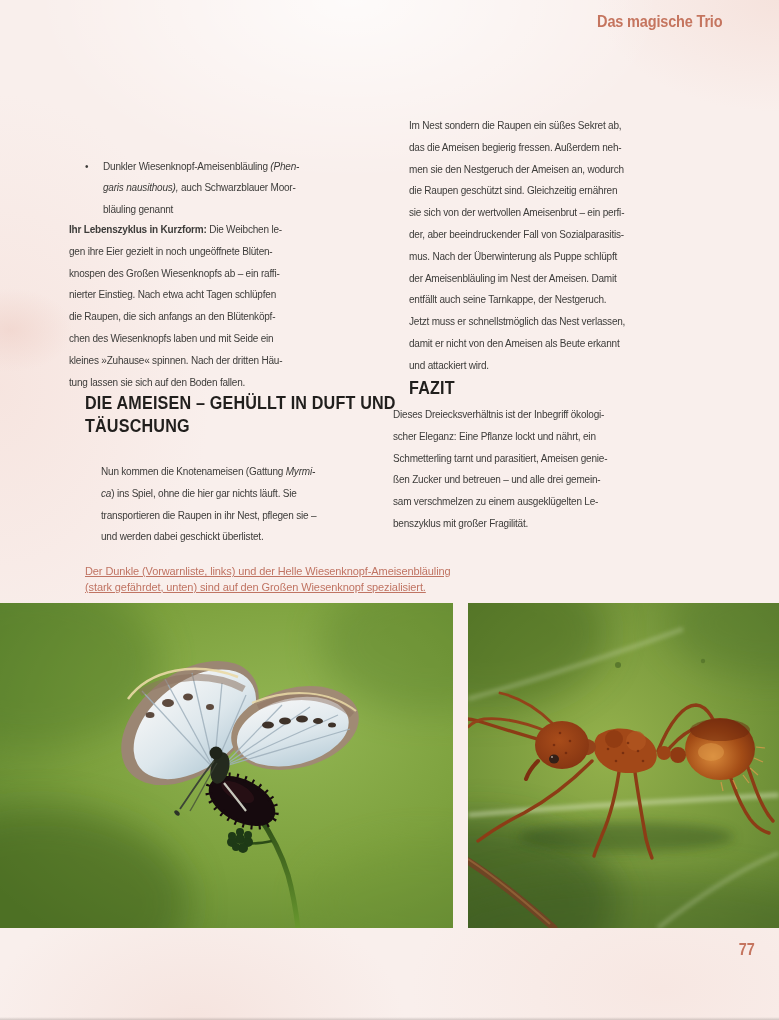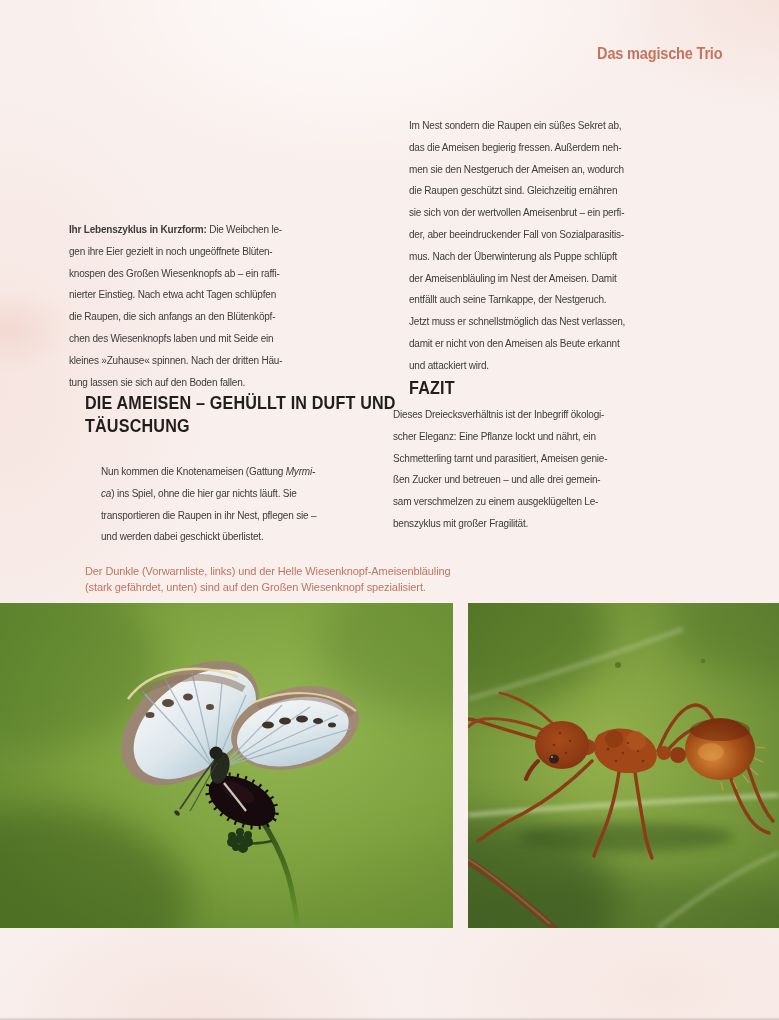"Das magische Trio" .running-head { top: 44px -> 12px }
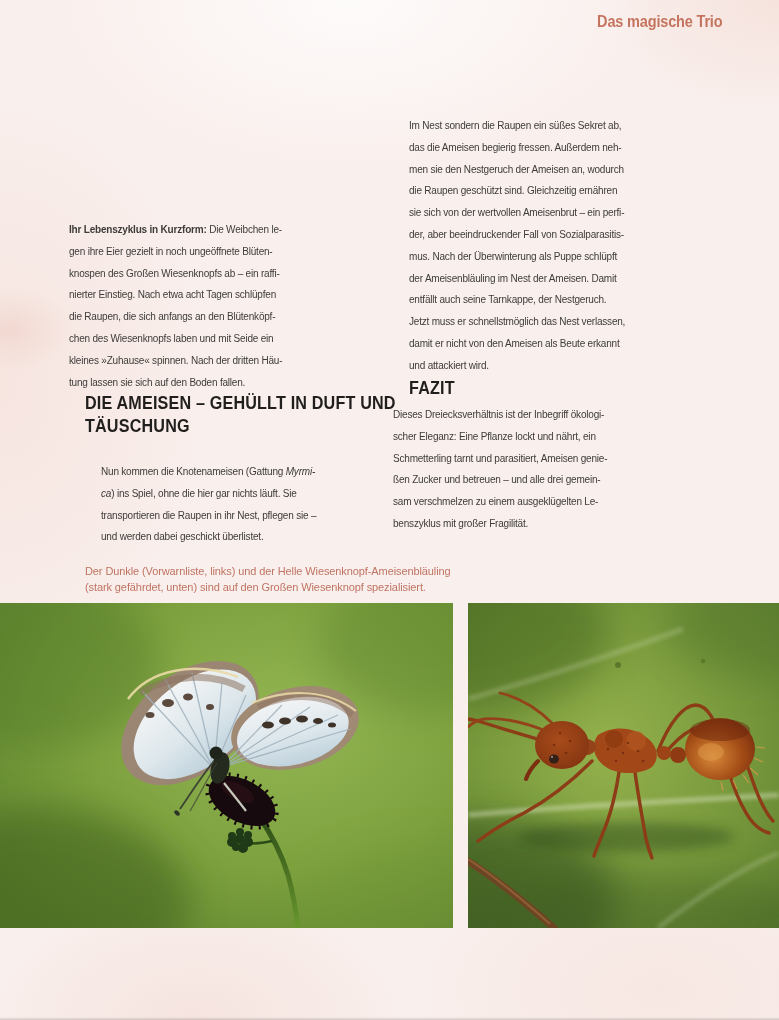"Dunkler Wiesenknopf-Ameisenbläuling" li { html: none -> <li> <div><span>Dunkler Wiesenknopf-Ameisenbläuling </span><span>(Phen- garis nausithous),</span><span> auch Schwarzblauer Moor- bläuling genannt</span></div> </li> }
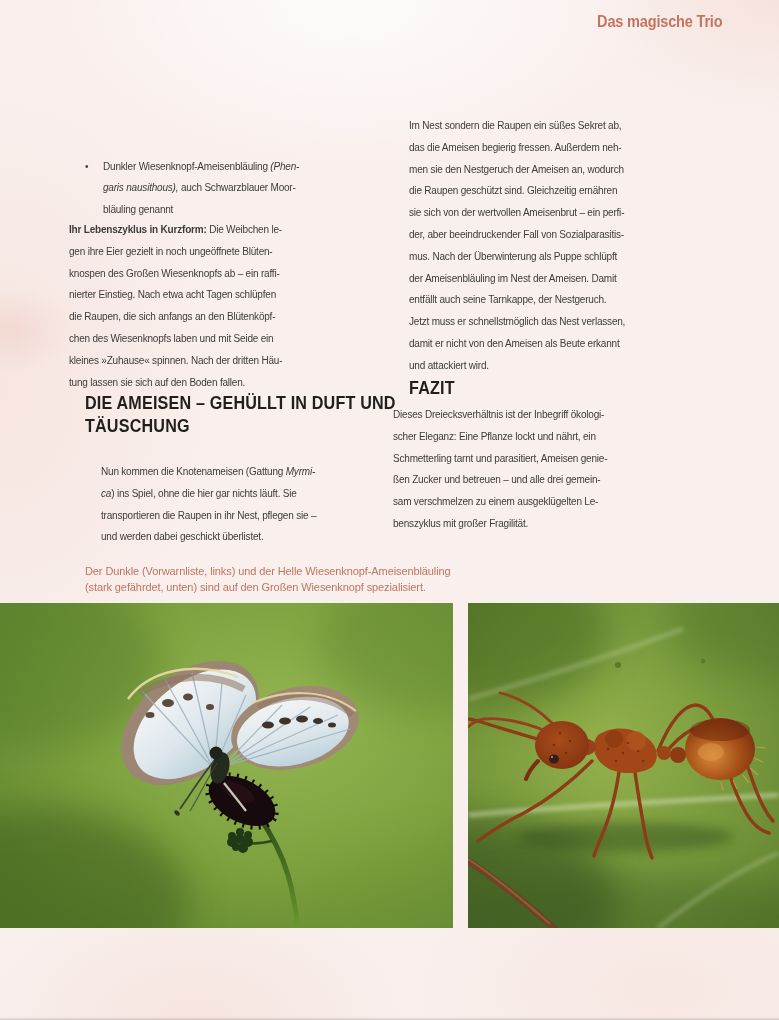"Der Dunkle (Vorwarnliste, links) und" .caption { text-decoration: none -> underline }
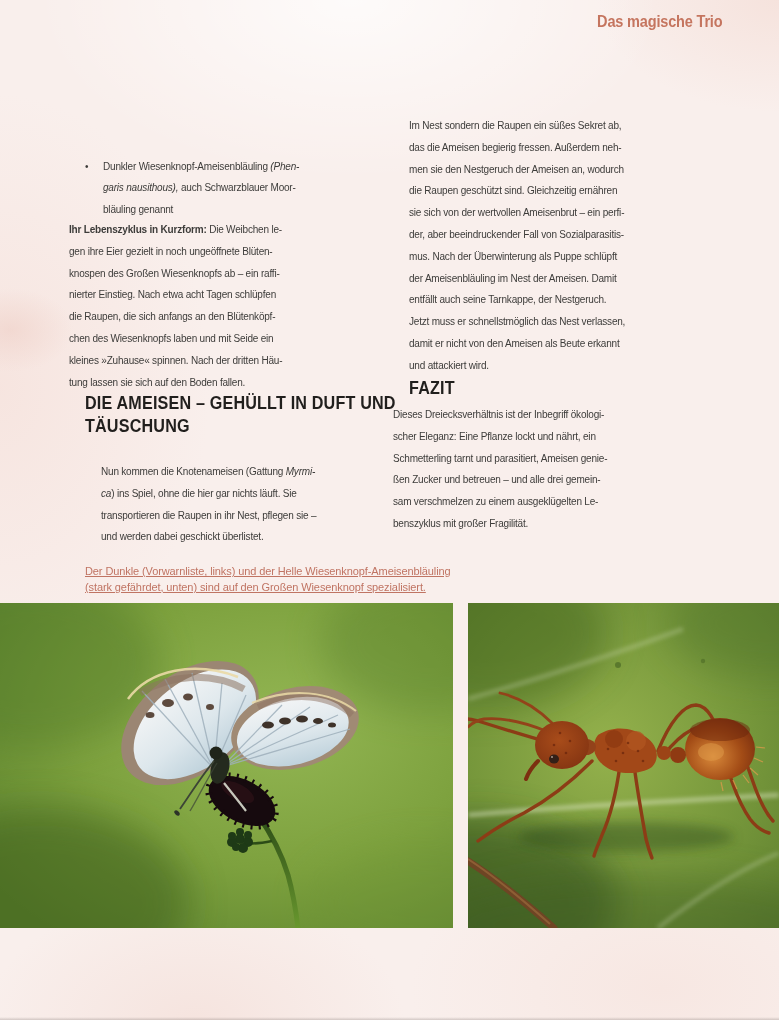"77" div.page-number { html: none -> <div> <span>77</span> </div> }
